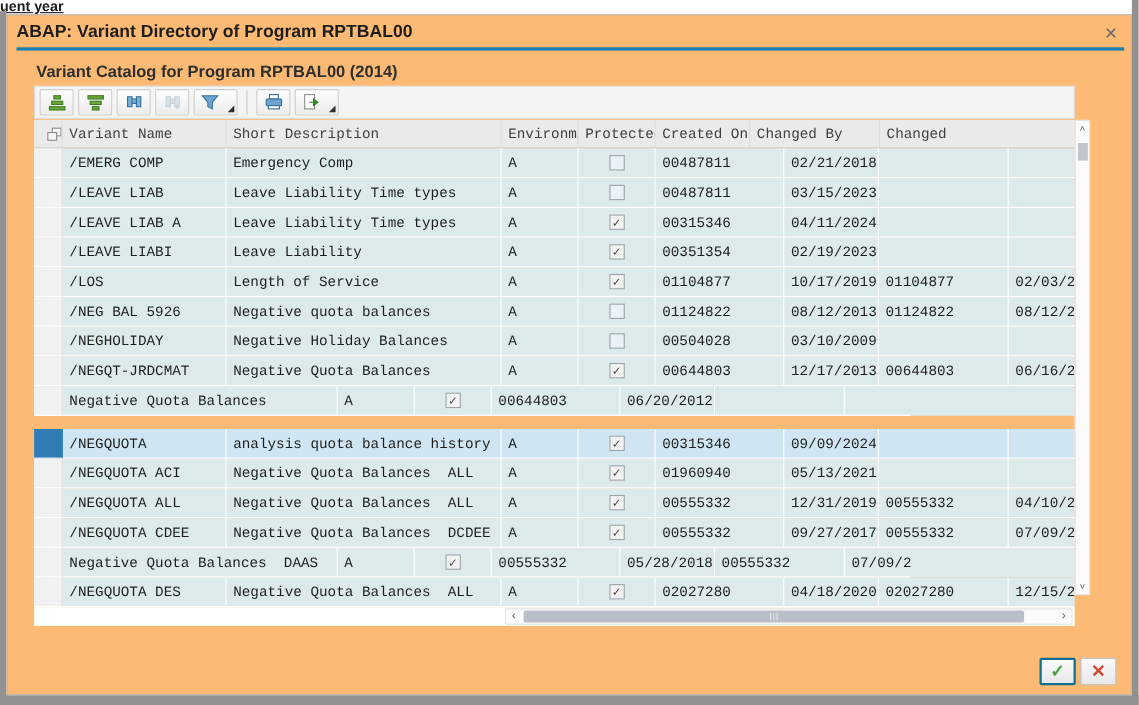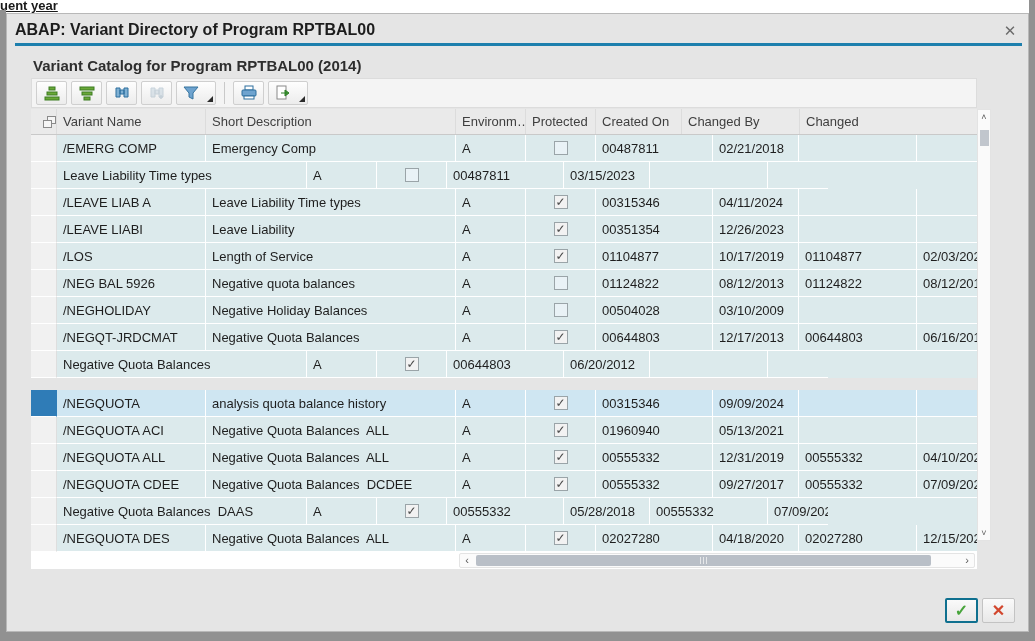"ABAP: Variant Directory of Program" .dialog { background: #e5e5e5 -> #fdba74 }
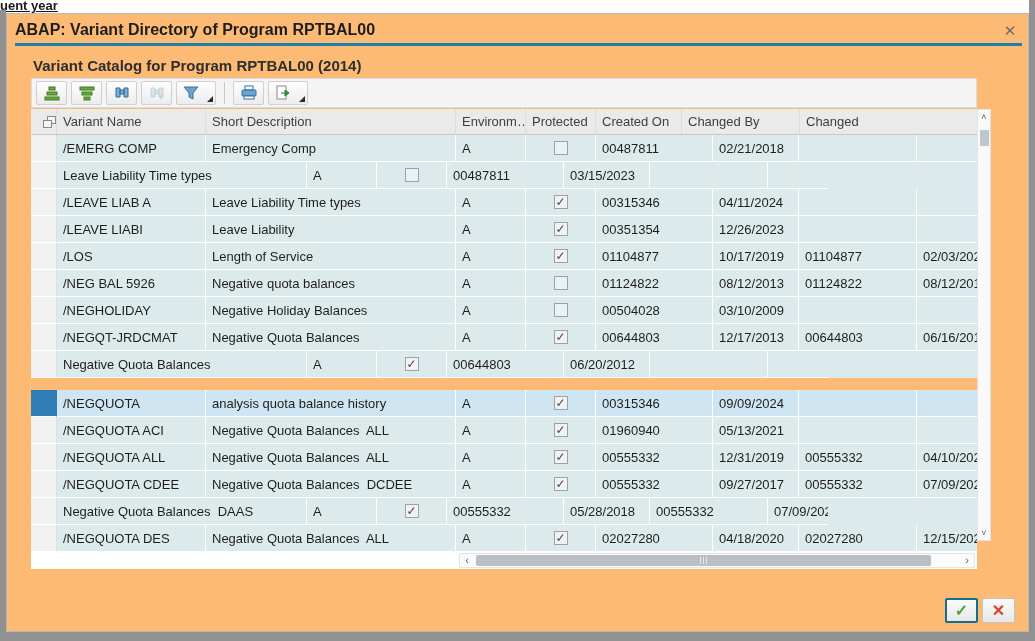"Variant Name" .grid { font-family: none -> Liberation Mono, monospace }
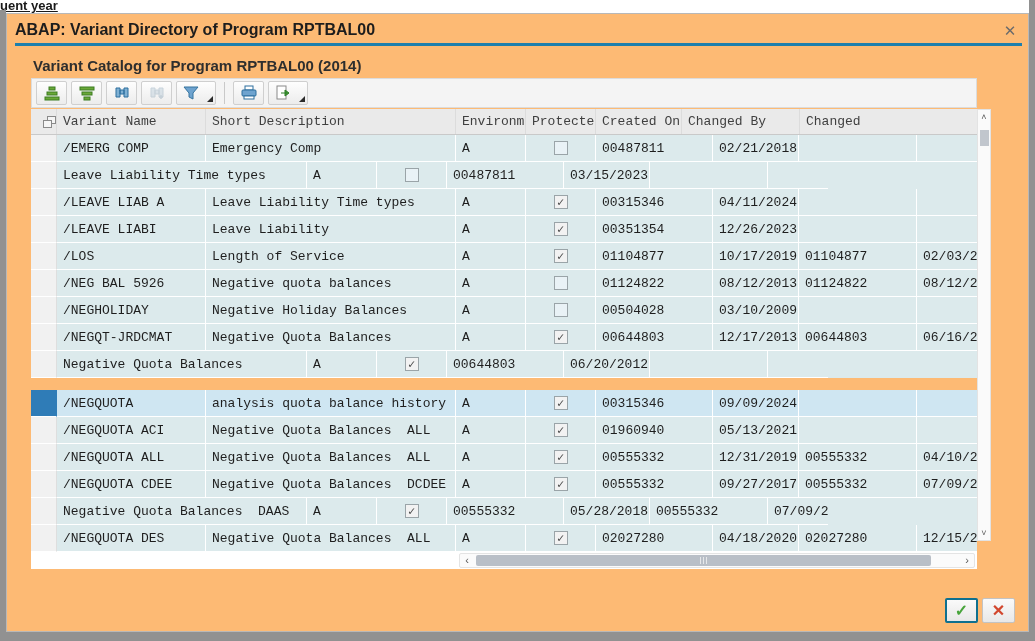"/LEAVE LIAB" div.td { html: none -> <div>/LEAVE LIAB</div> }
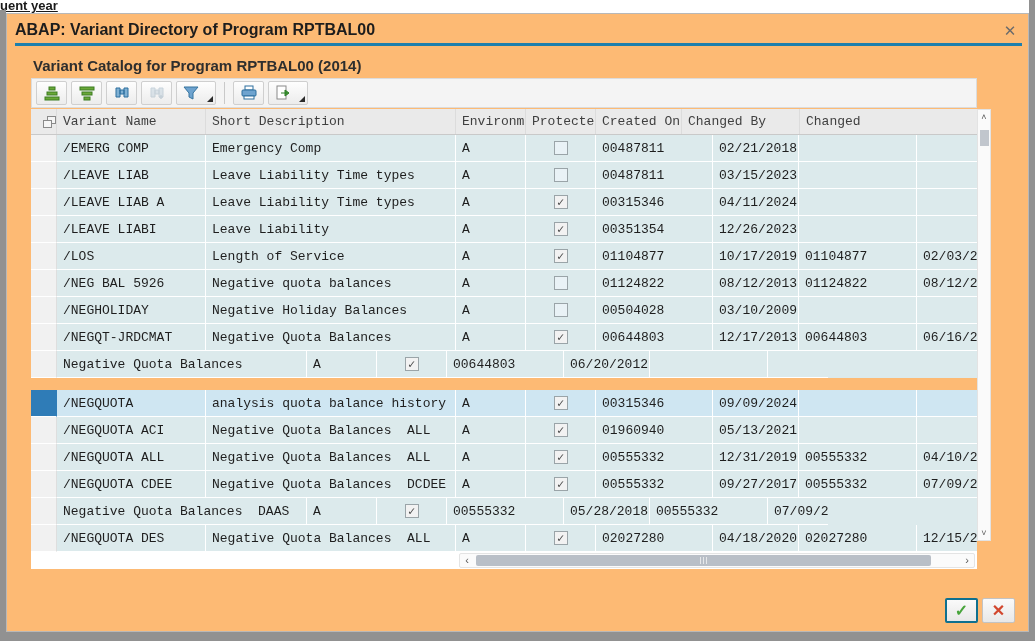"12/26/2023" div.td { text: 12/26/2023 -> 02/19/2023 }
